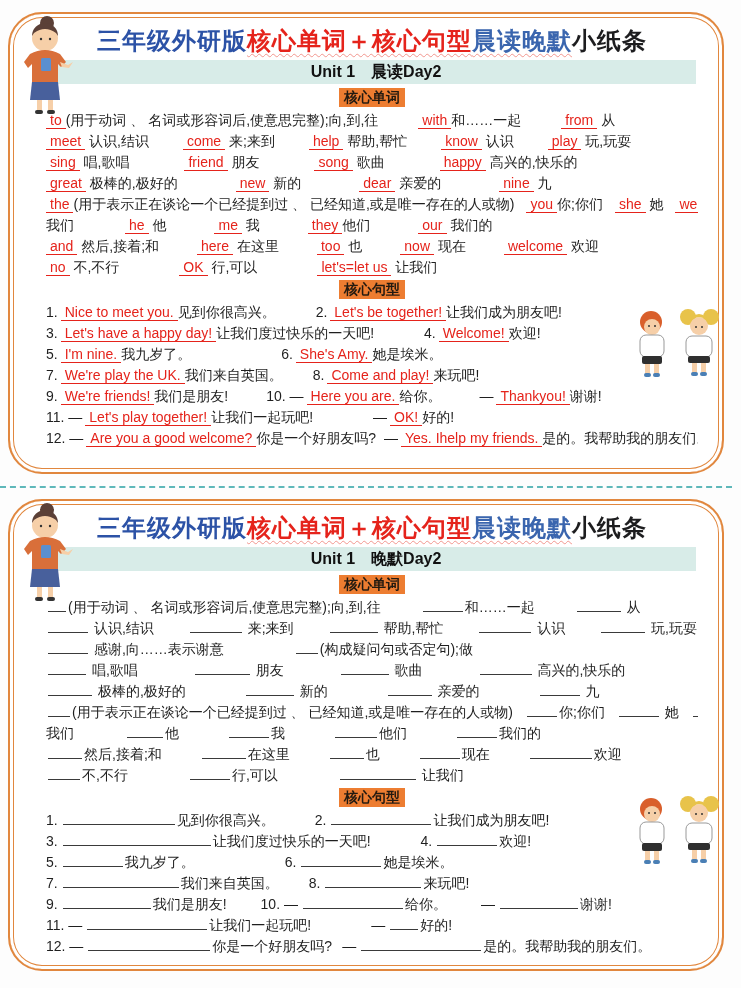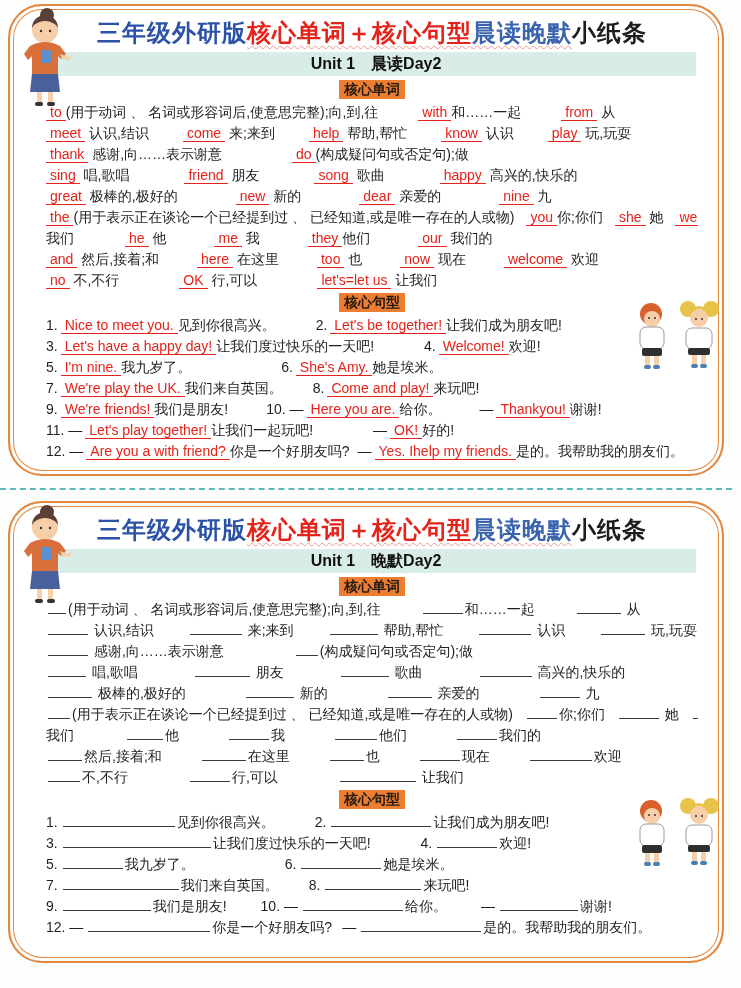"三年级外研版核心单词＋核心句型晨读晚默小纸条" .page { padding-top: 4px -> 12px }
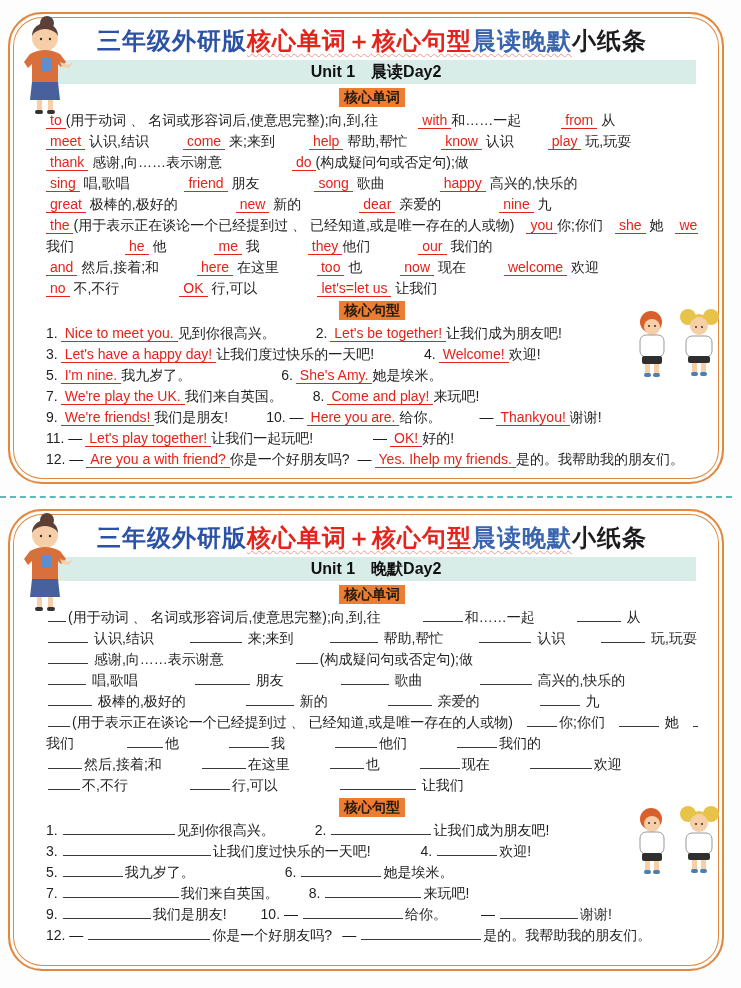"thank 感谢,向……表示谢意 do (构成疑问句或否定句);做" div.line { html: <div><span><span>thank</span><span> 感谢,向……表示谢意</span></span><span><span>do</span><span>(构成疑问句或否定句);做</span></span></div> -> none }
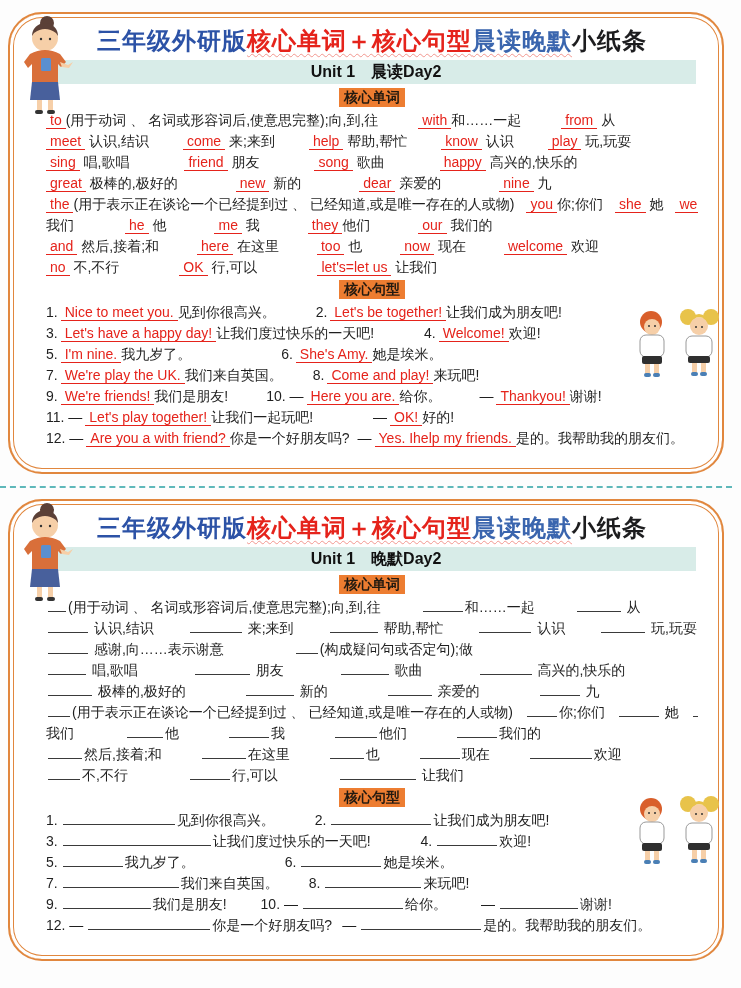"Are you a with friend?" span.en { text: with friend -> good welcome }
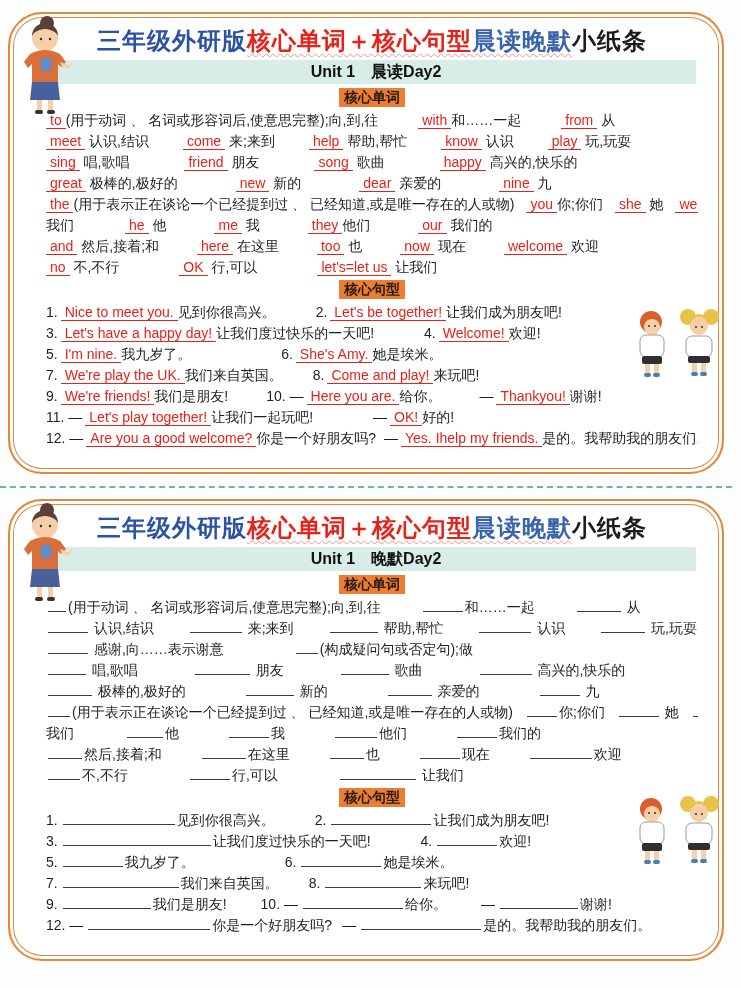"11. — 让我们一起玩吧! — 好的!" div.line { html: none -> <div><span><span>11. —</span><span></span><span>让我们一起玩吧!</span></span><span><span>—</span><span></span><span>好的!</span></span></div> }
